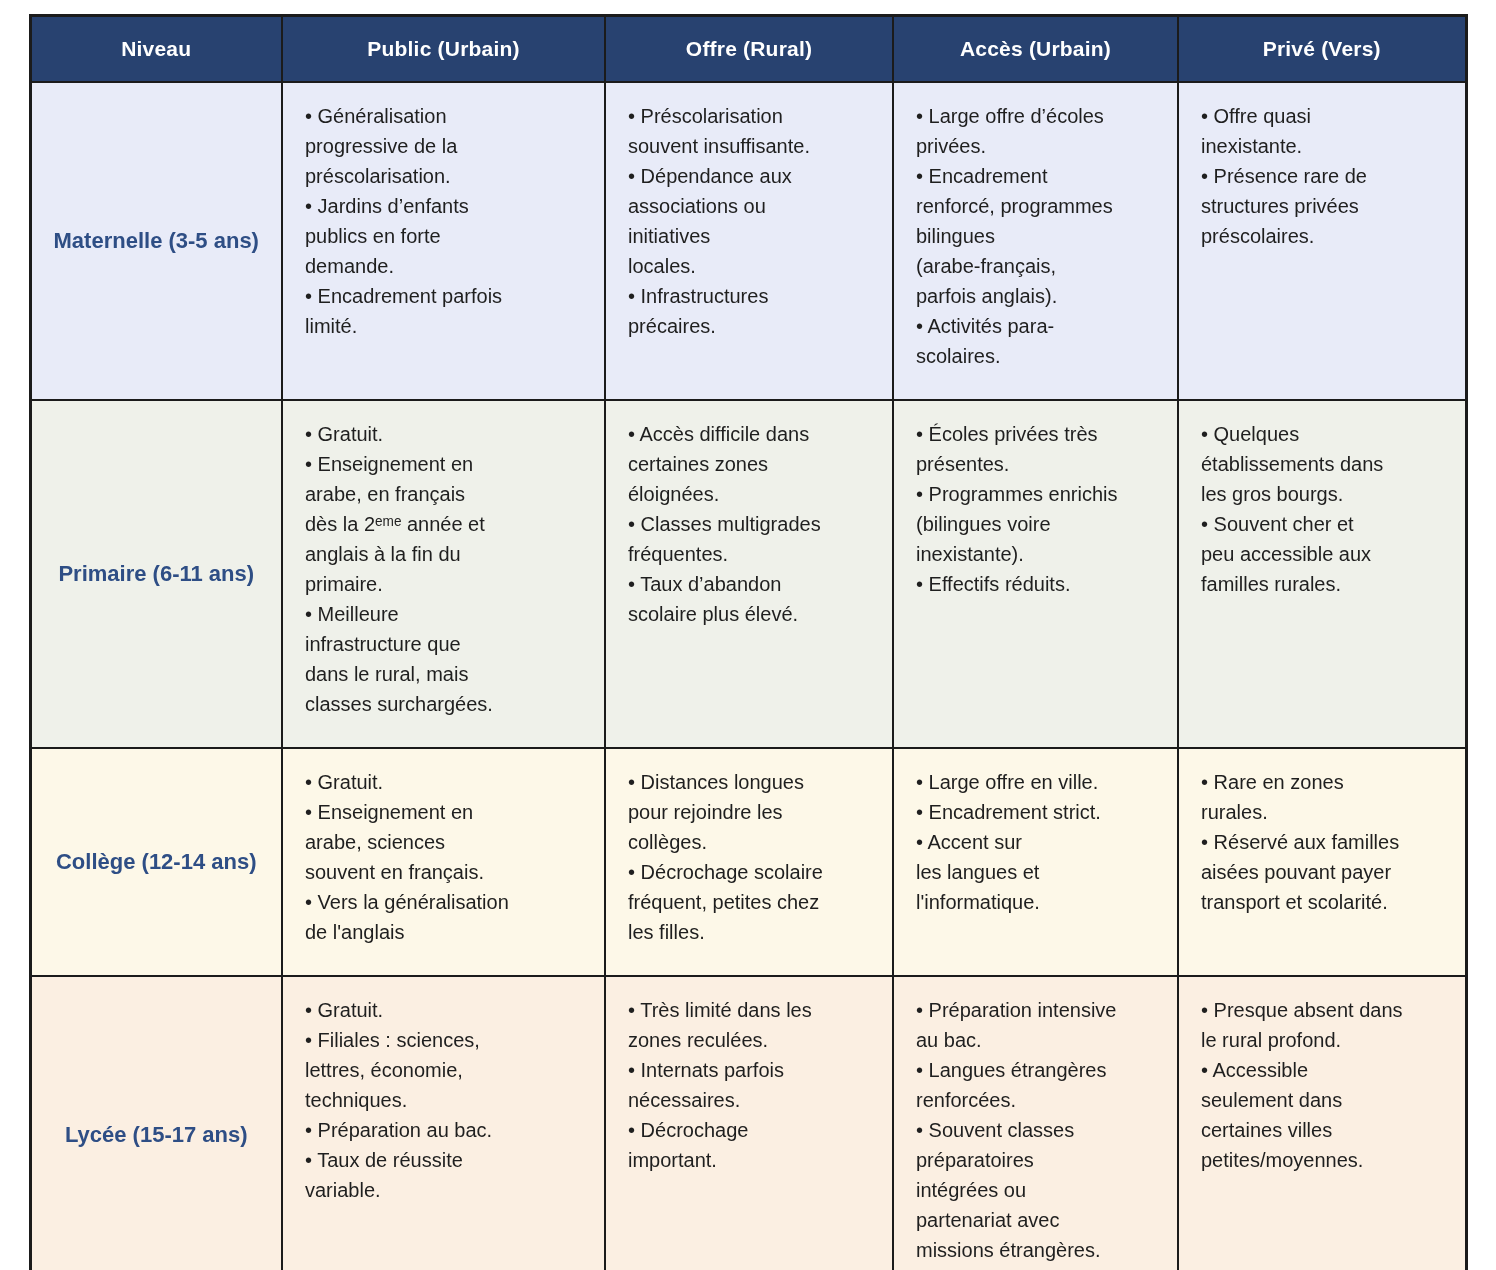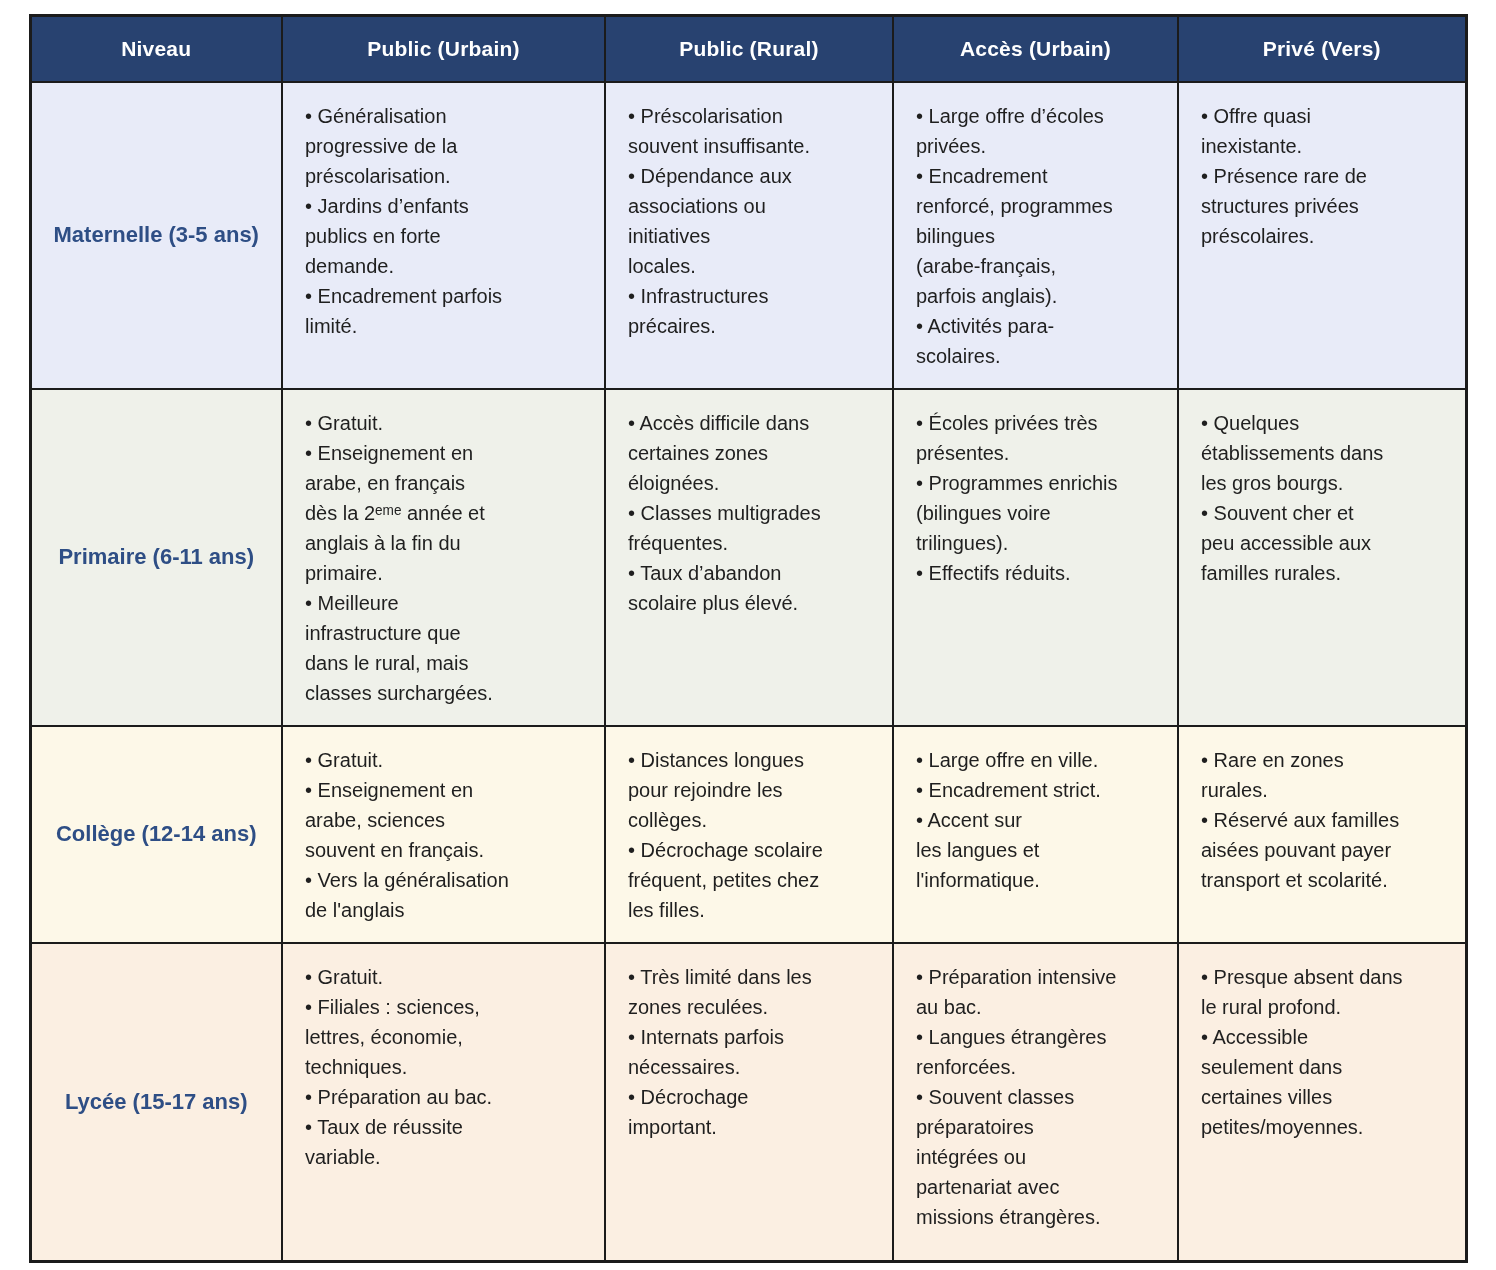"Public (Rural)" th { text: Public -> Offre }
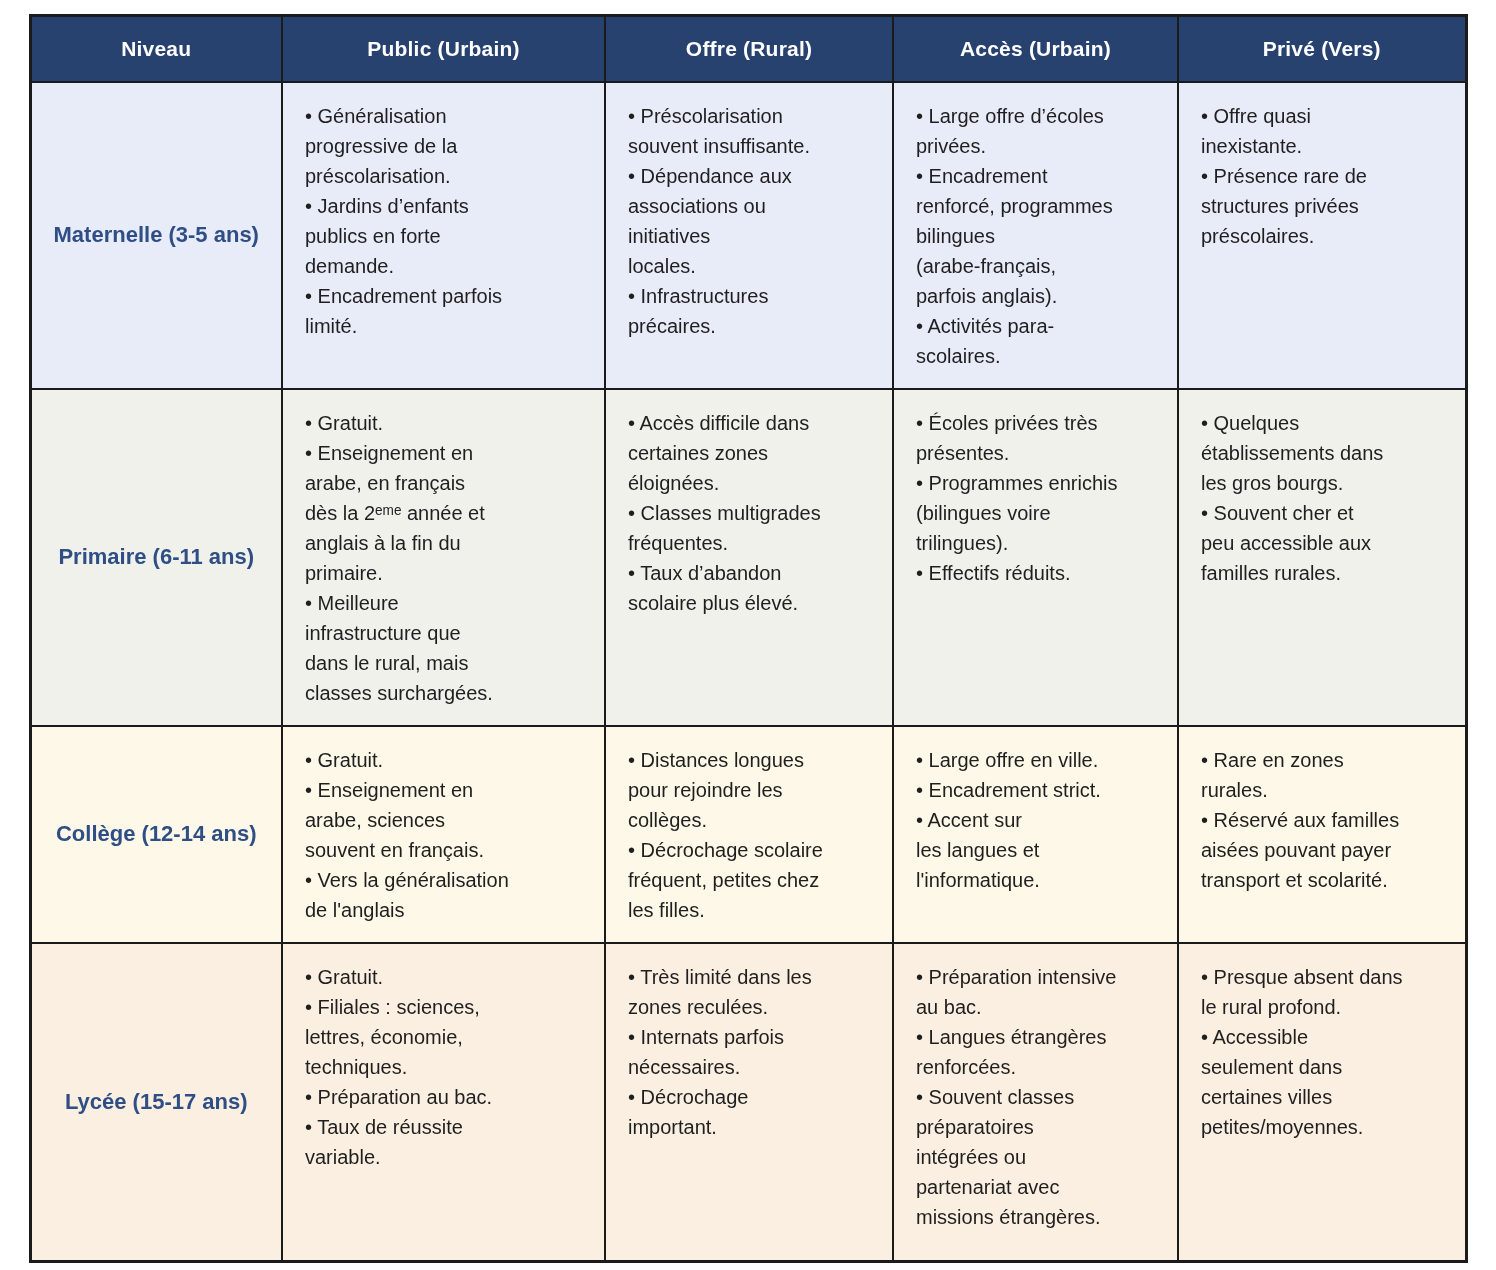"• Généralisation" tbody td.cell { padding: 18px 18px 17px 22px -> 18px 18px 28px 22px }
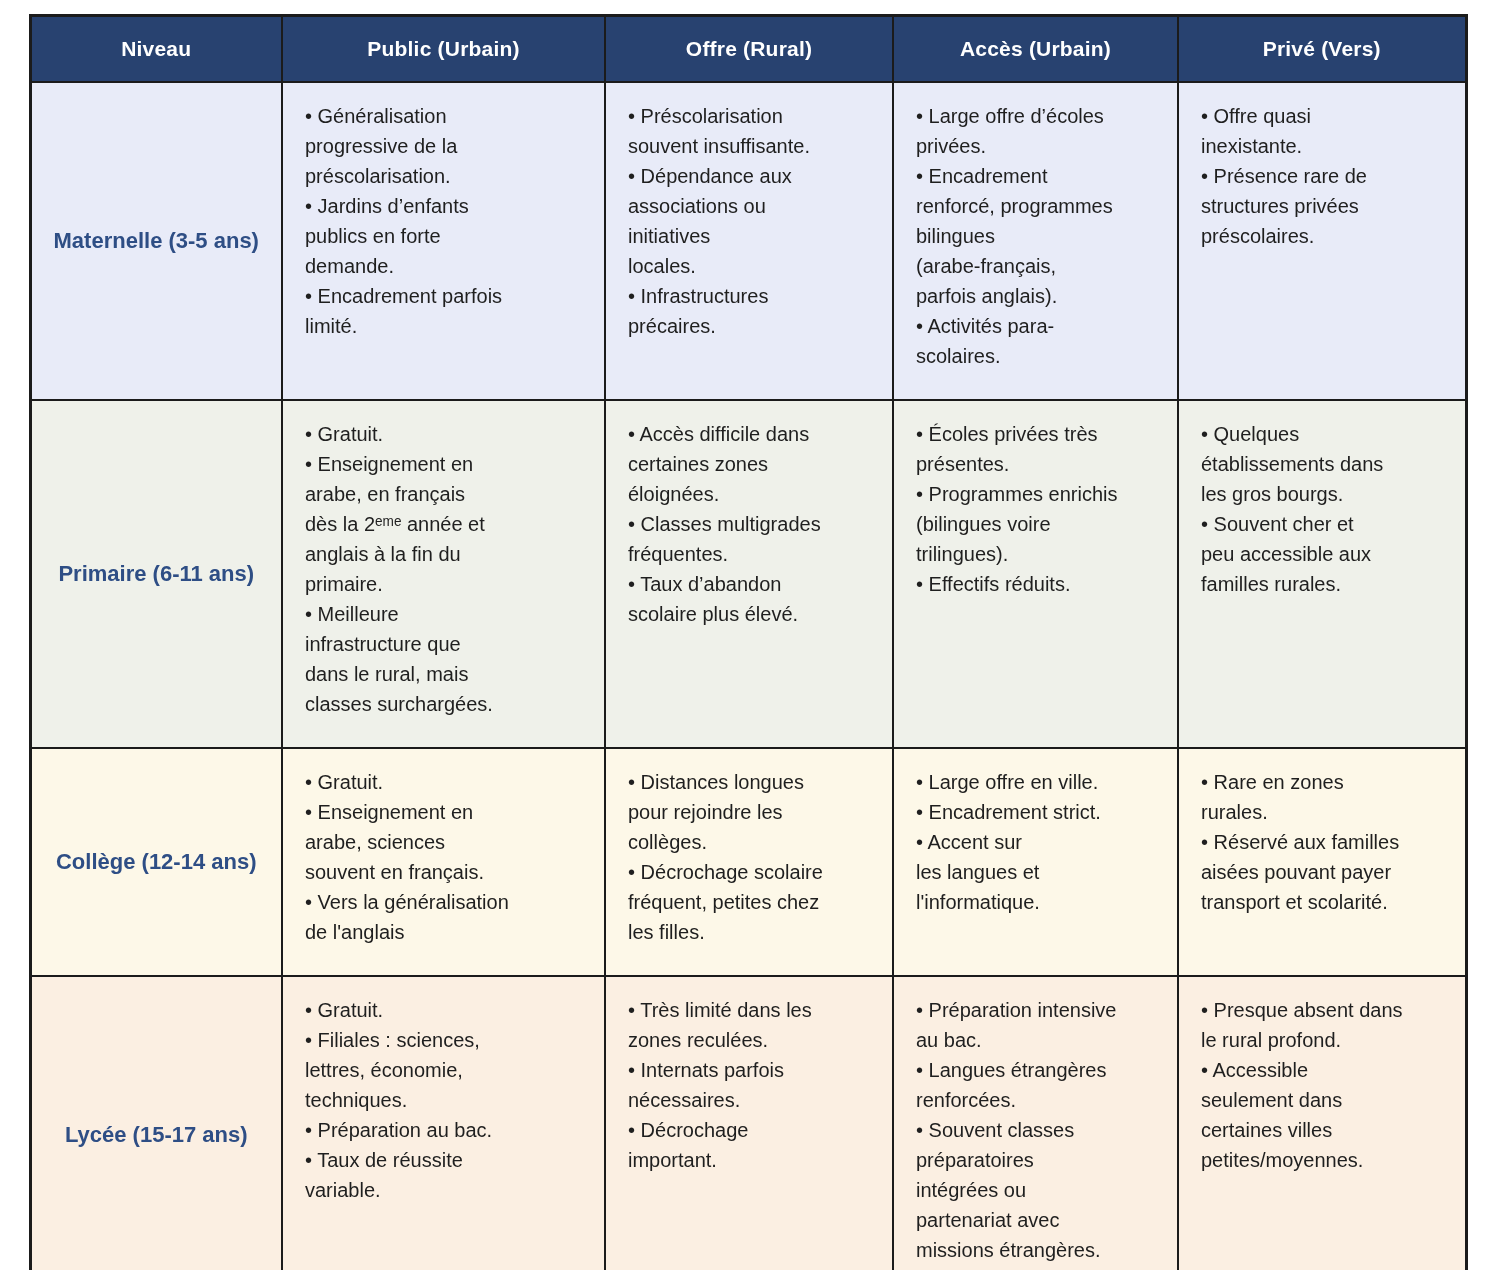"• Écoles privées très" td.cell { text: trilingues -> inexistante }
